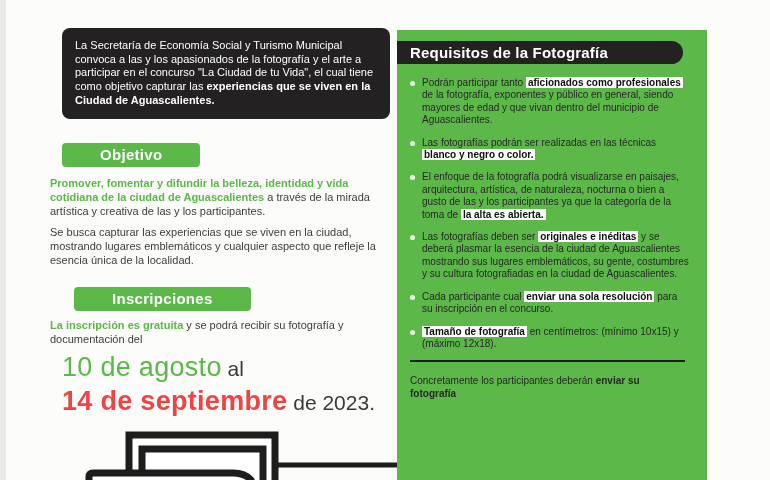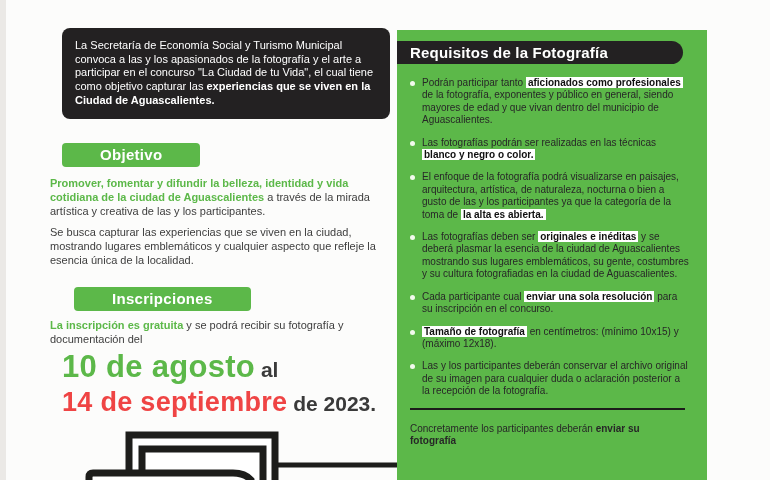"10 de agosto" .seg-date-green { font-size: 31px -> 27px; font-weight: 700 -> 400 }
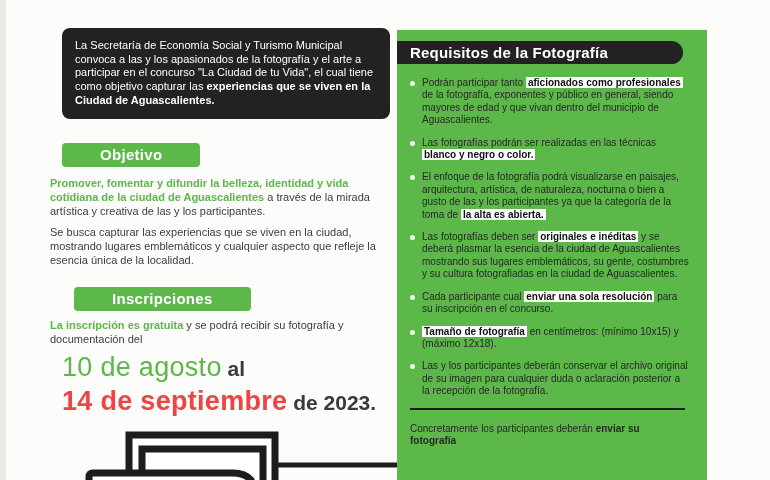"al" .seg-date-plain { font-weight: 700 -> 400 }
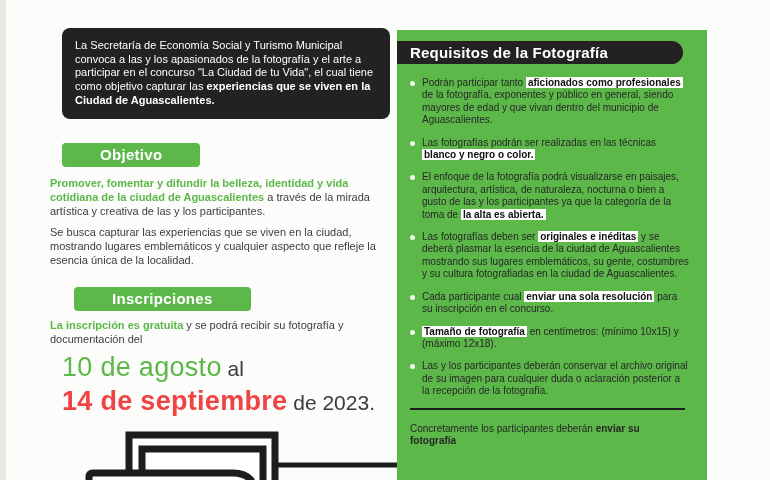"Las y los participantes deberán" div.bullet-row { html: <div> <span></span> <div><span>Las y los participantes deberán conservar el archivo original de su imagen para cualquier duda o aclaración posterior a la recepción de la fotografía.</span></div> </div> -> none }
